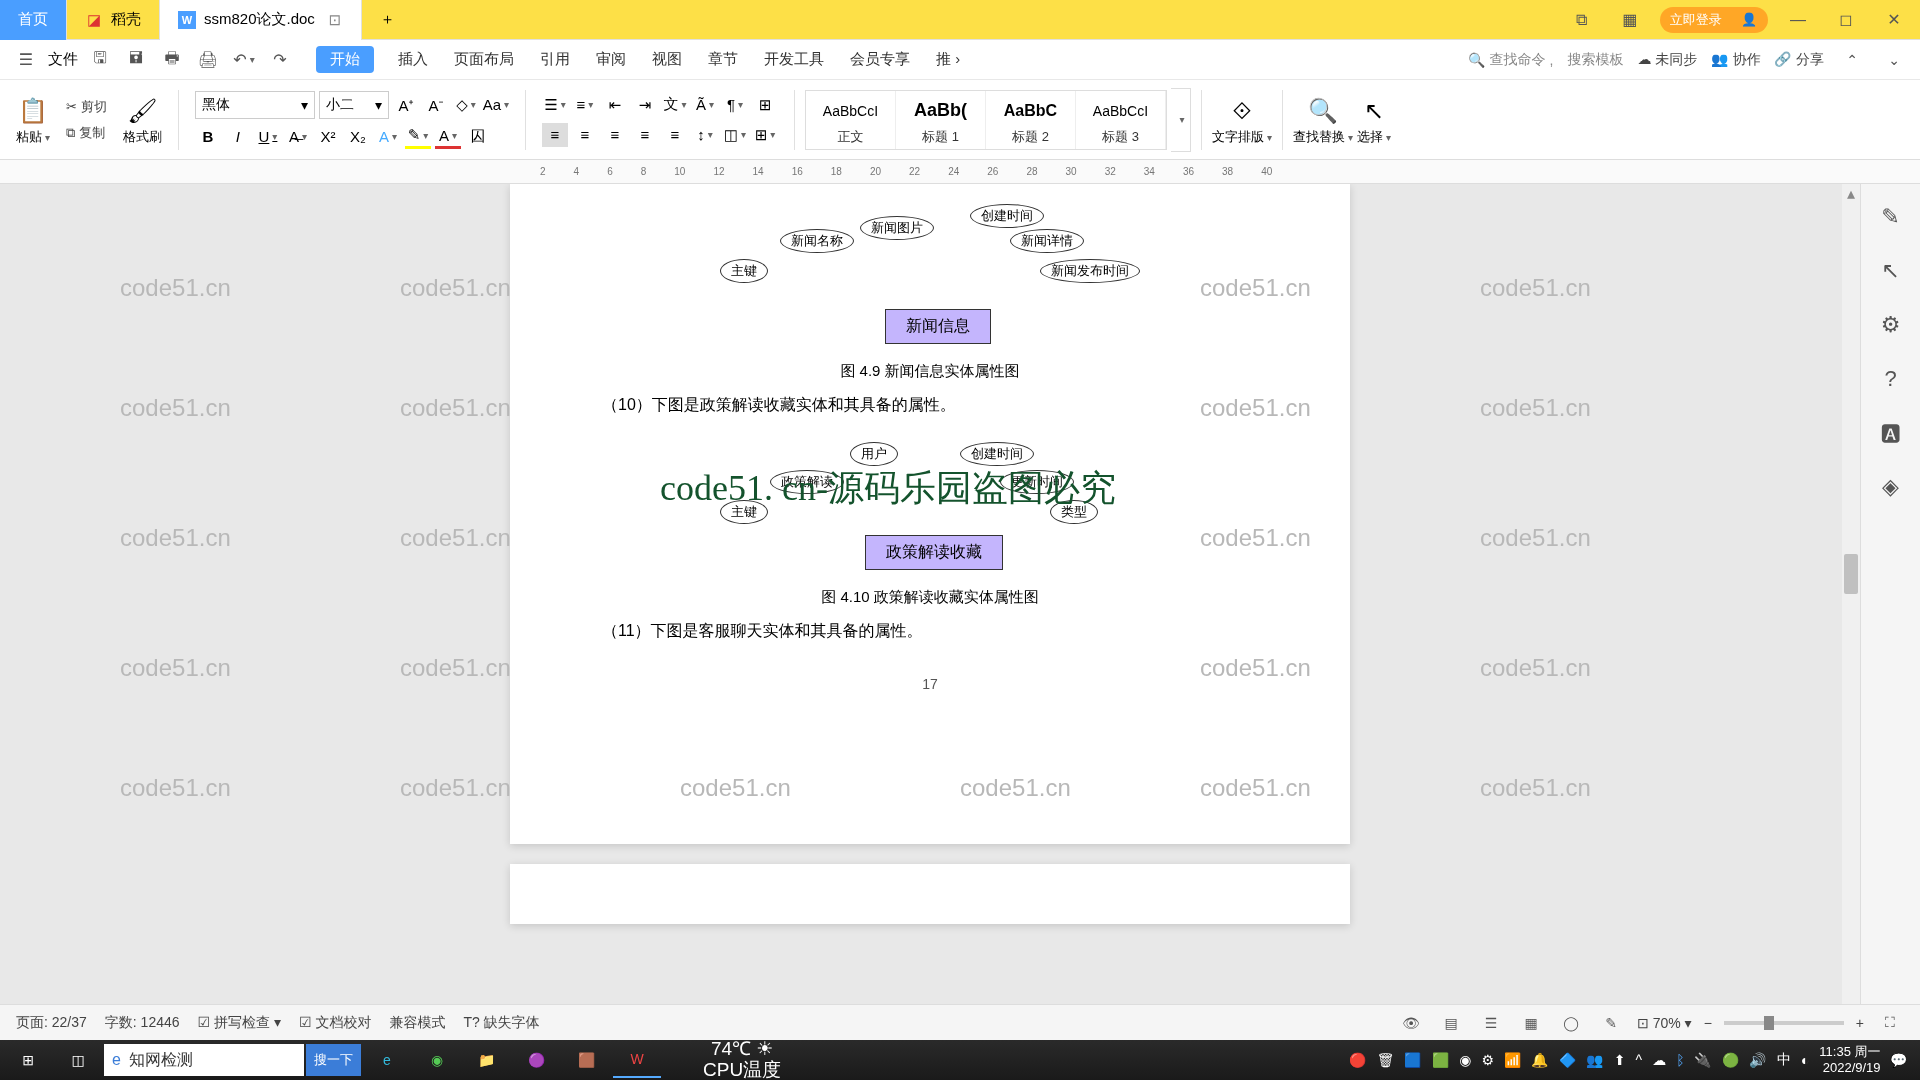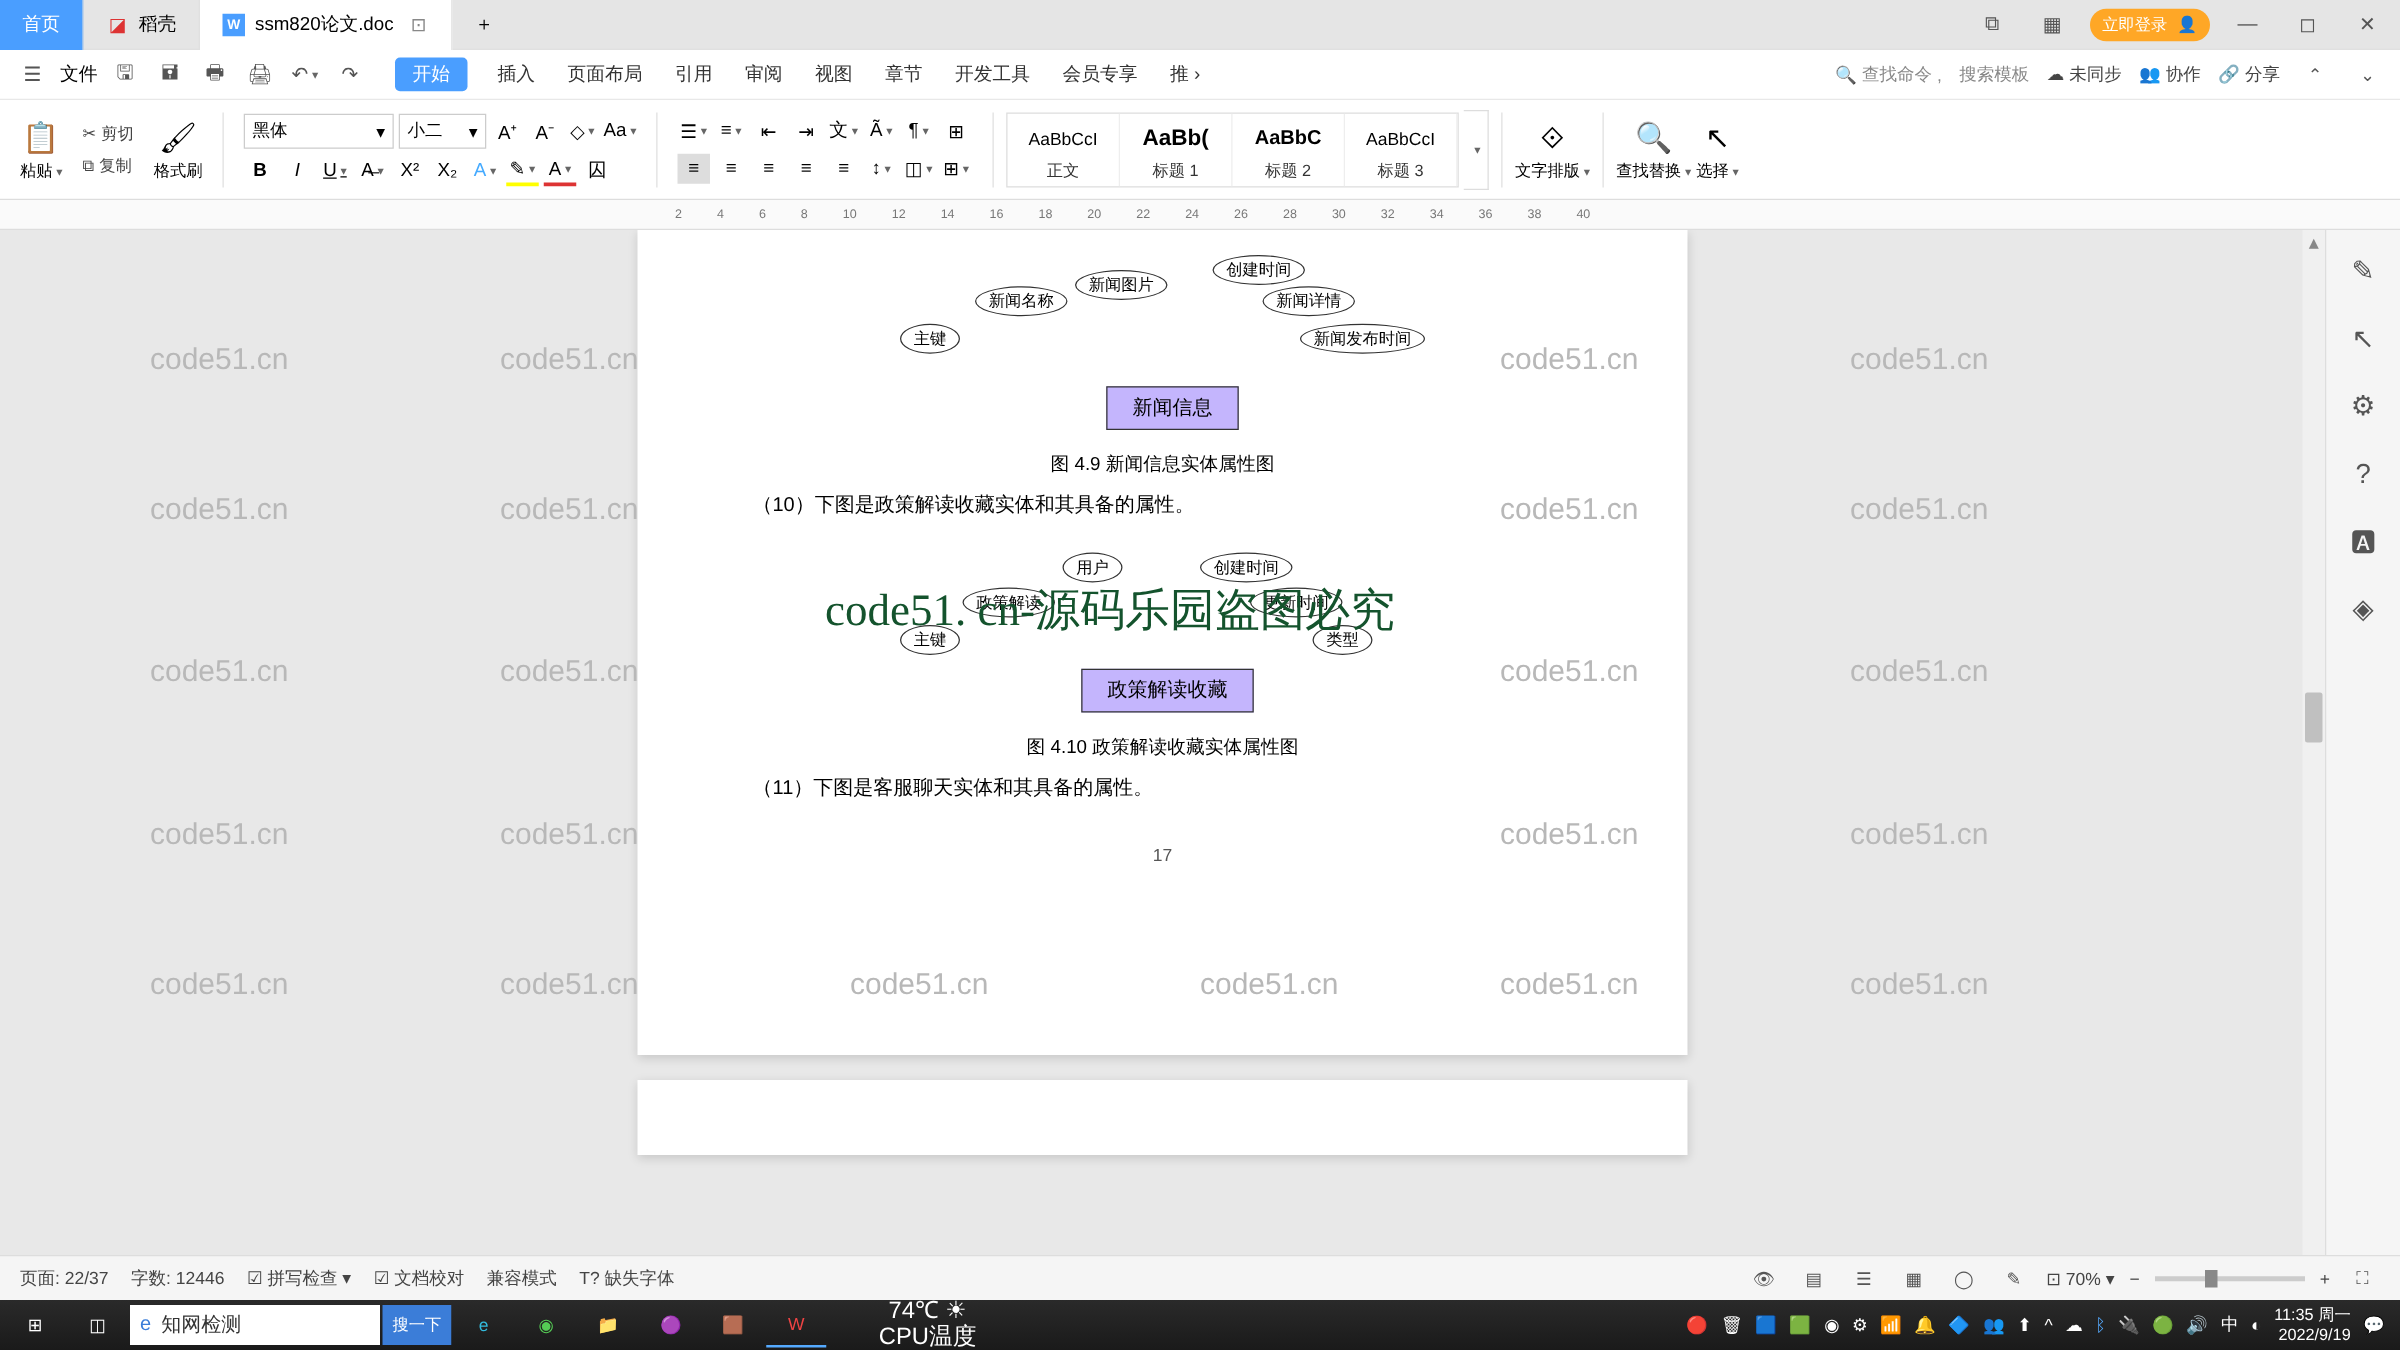"首页" .titlebar { background: #e5e5e5 -> #fde047 }
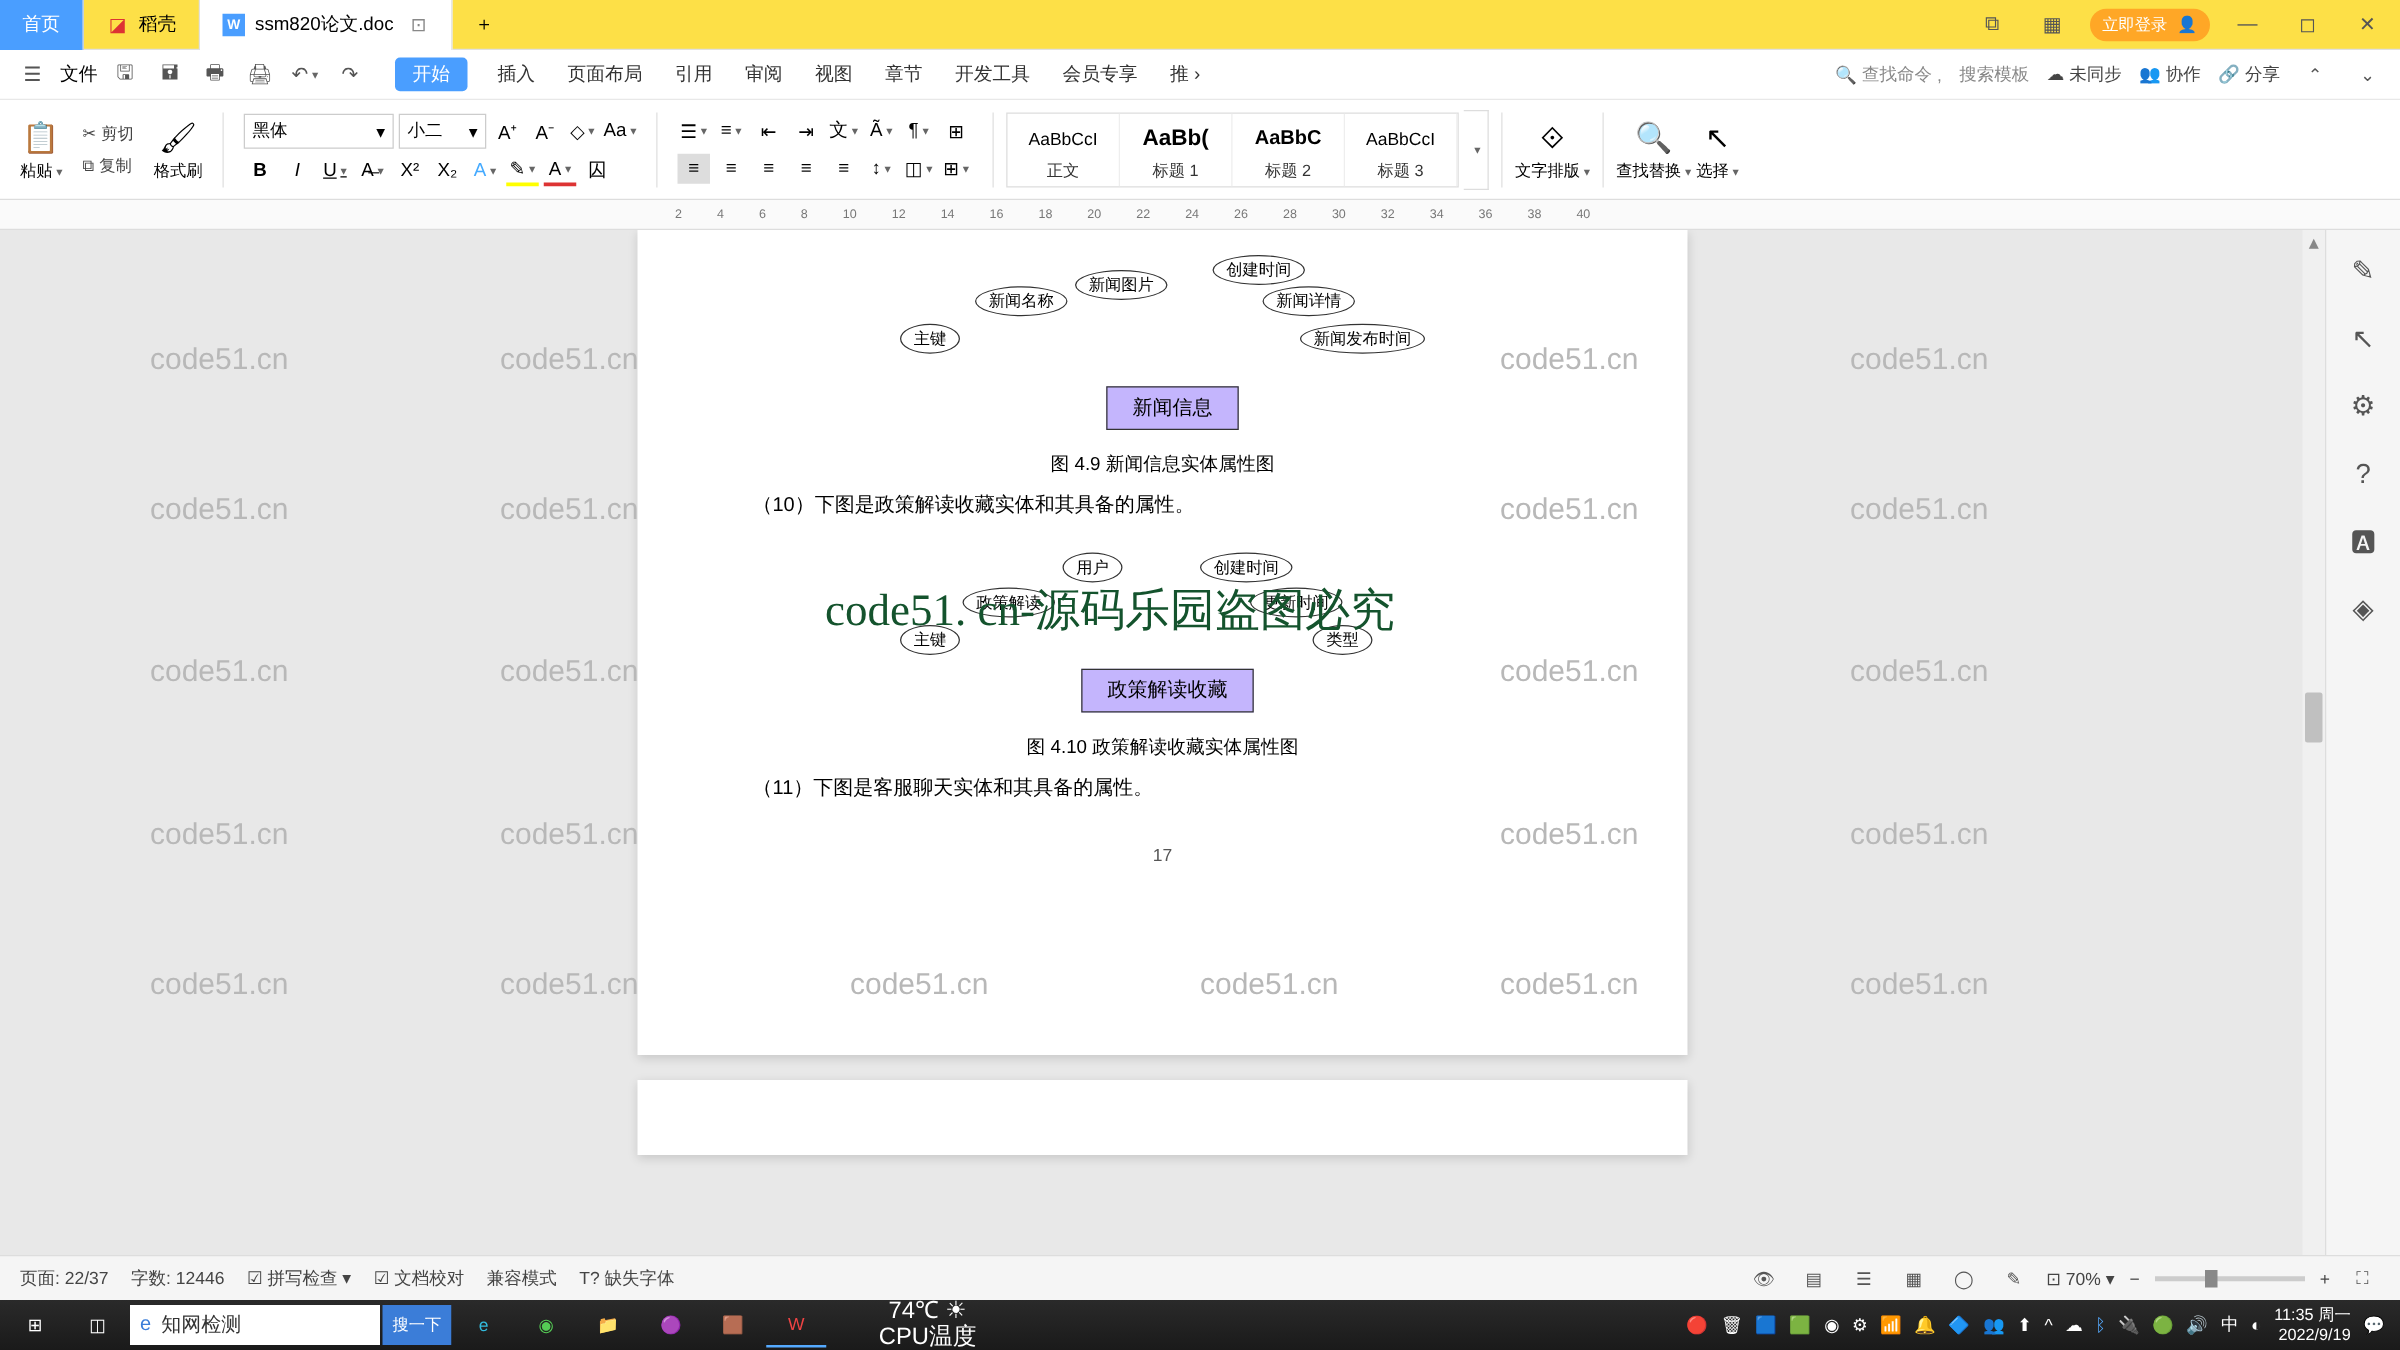"立即登录" .btn-login { gap: 8px -> 20px }
